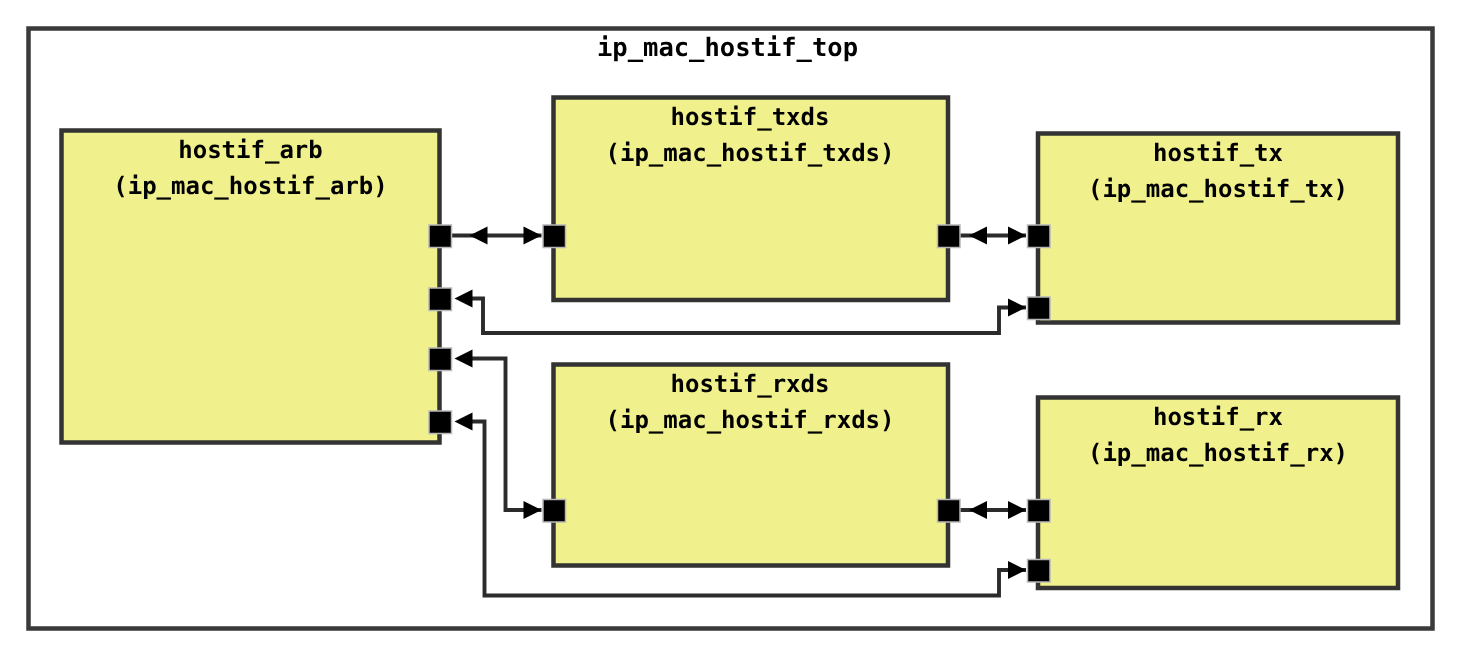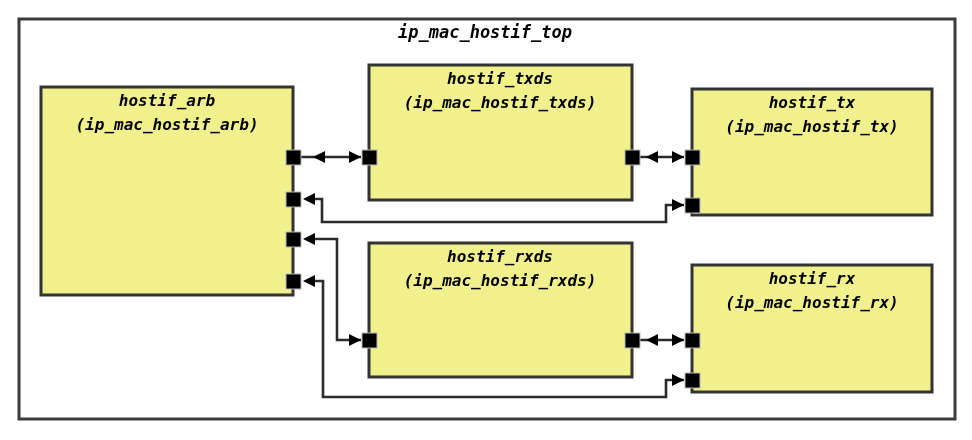"ip_mac_hostif_top" #diagram-root { font-style: italic -> none }
